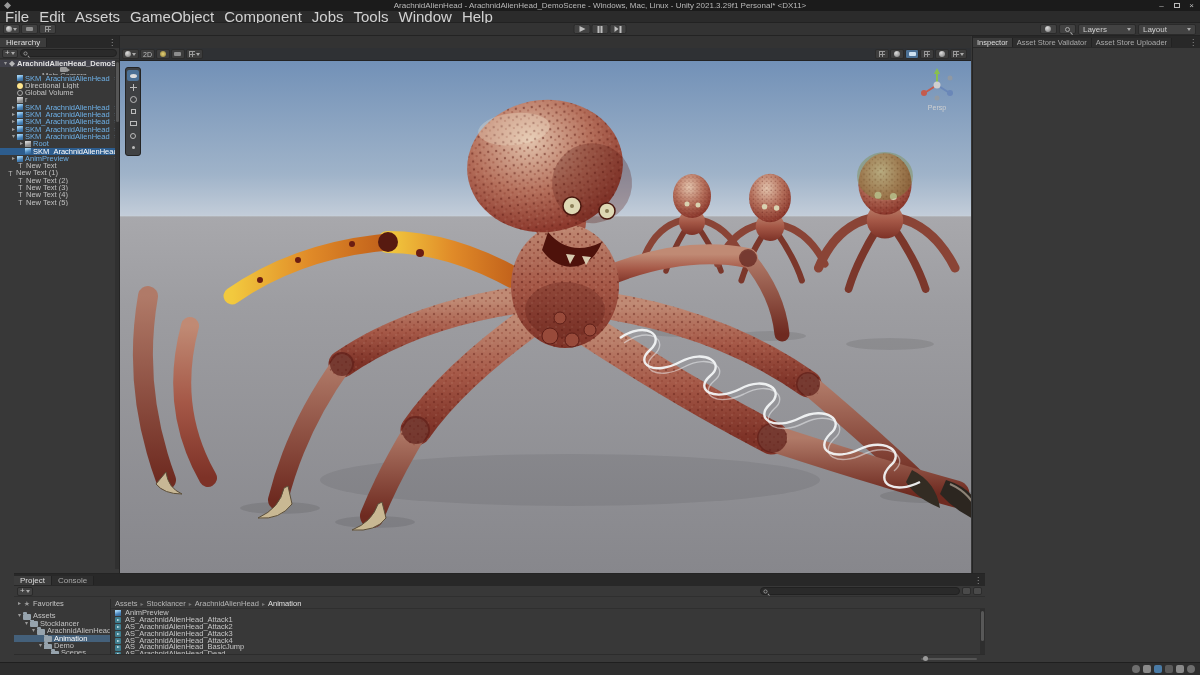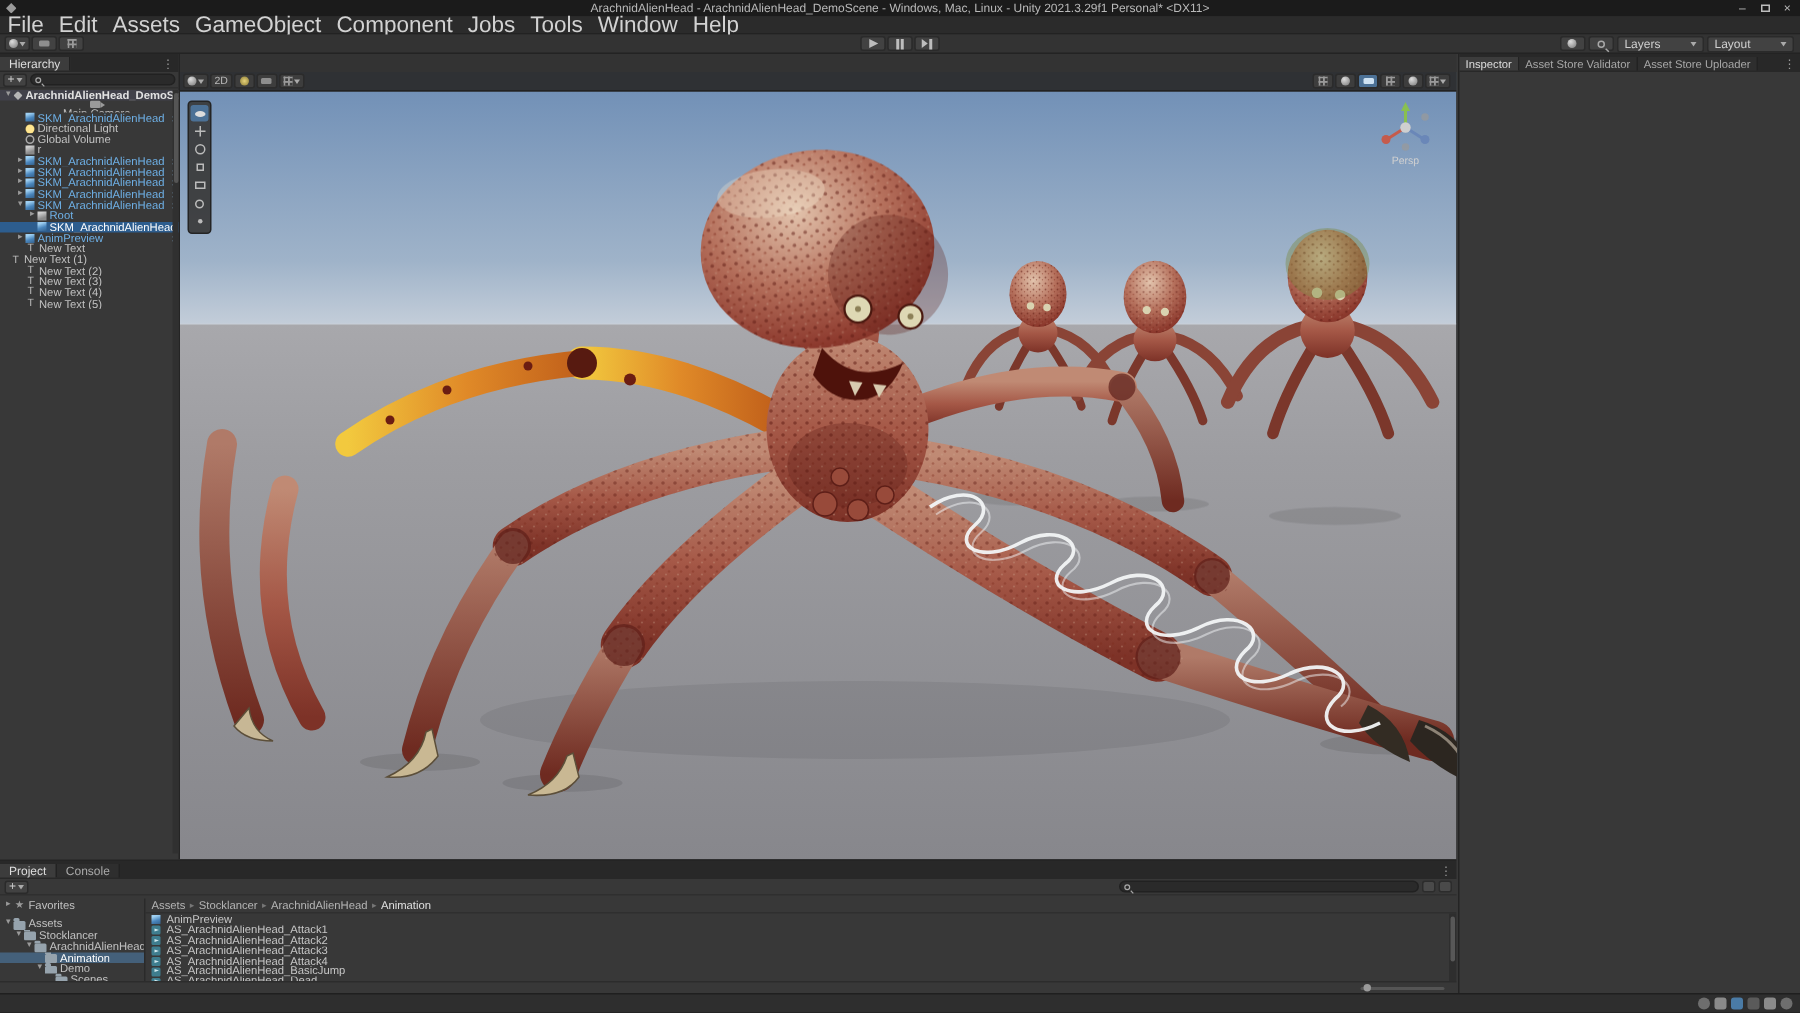"Project" .project { left: 0 -> 14px }
